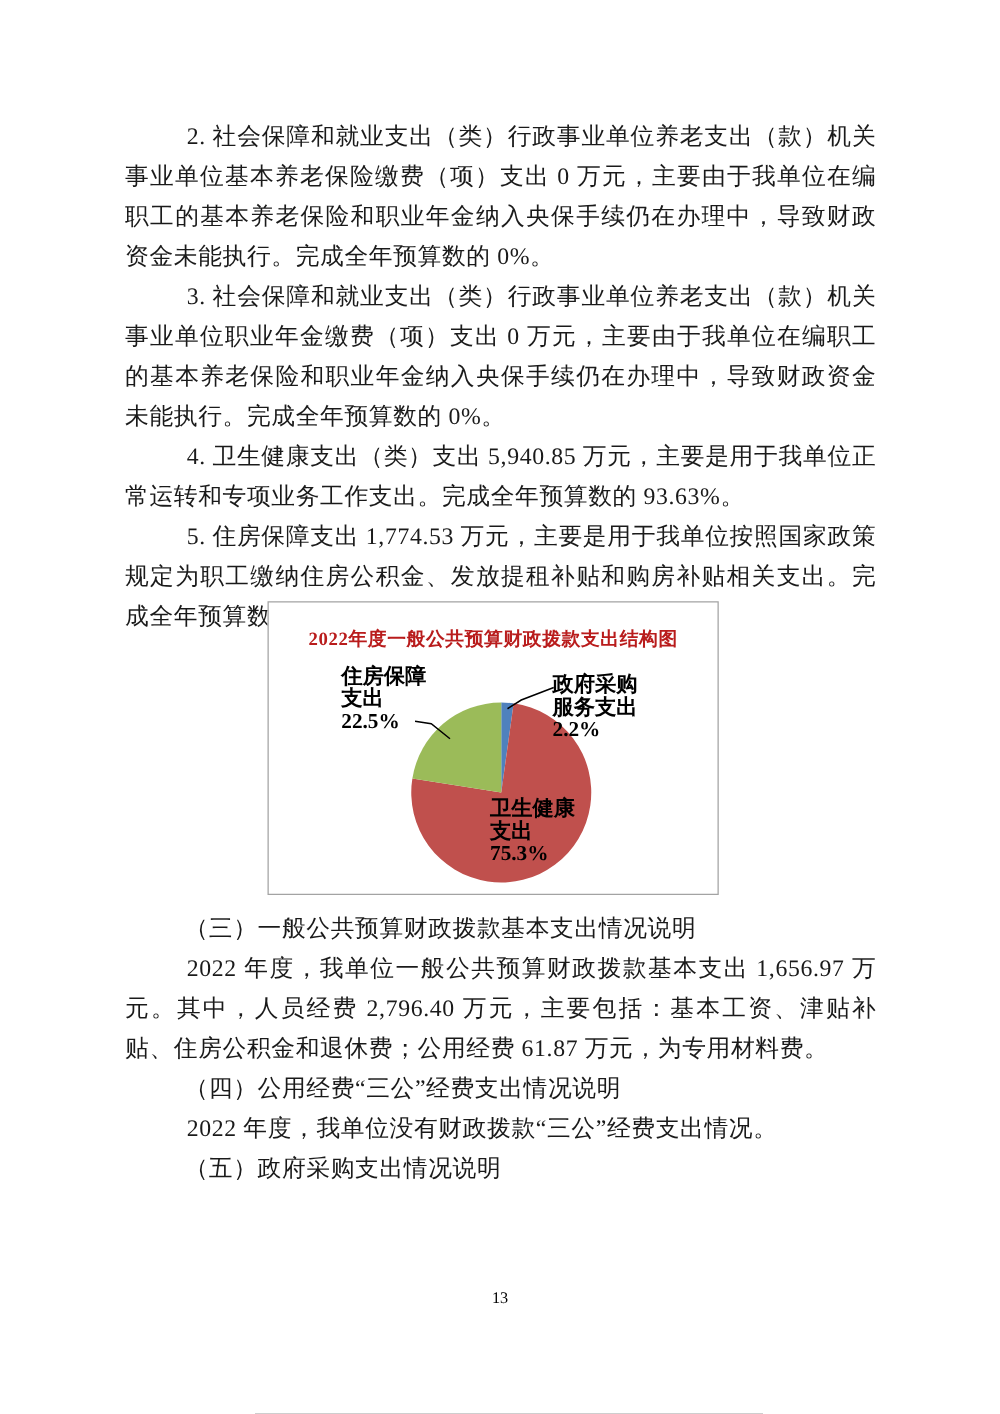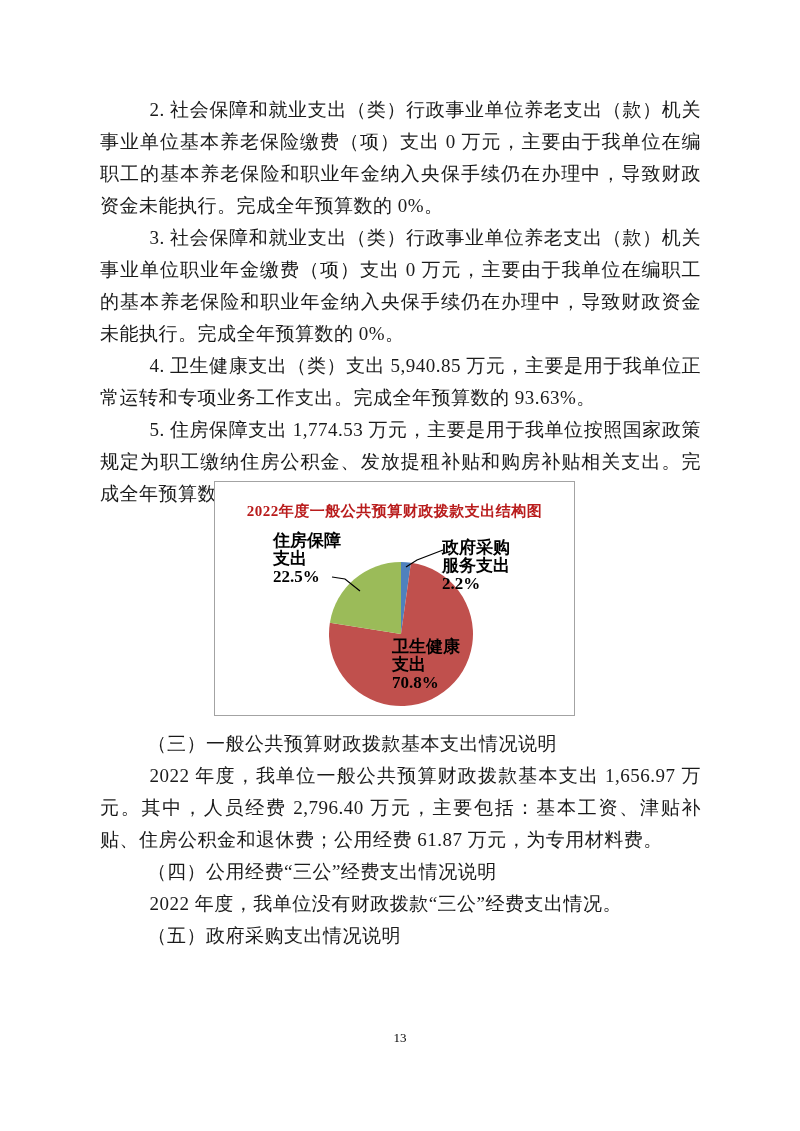"70.8%" div { text: 70.8% -> 75.3% }
